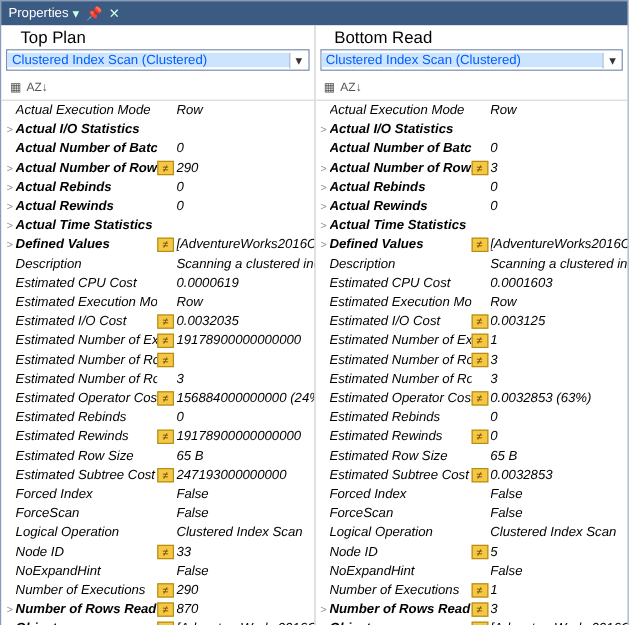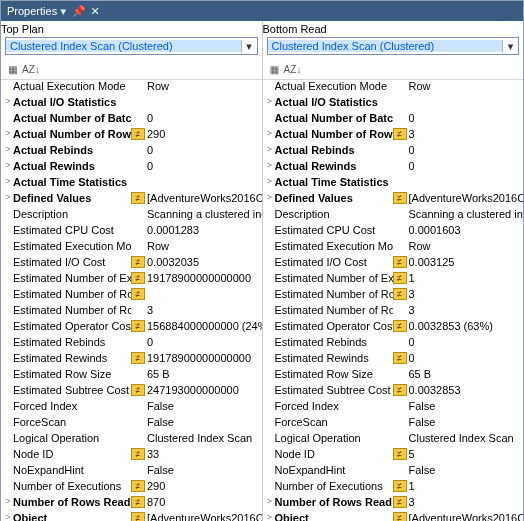"Top Plan" .col-header { font-size: 11px -> 14px; padding: 2px 0 -> 2px 16px }
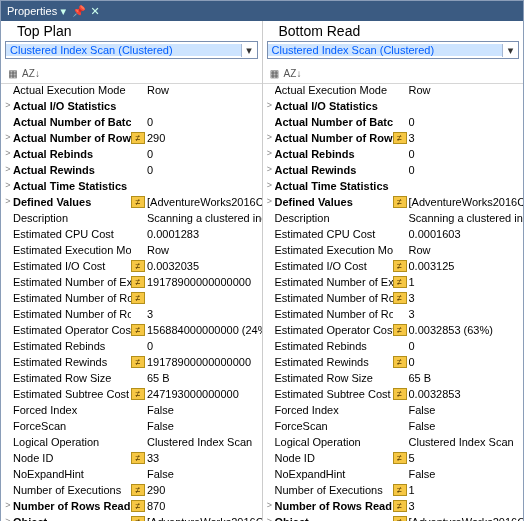"Actual Execution Mode" .prow { align-items: flex-start -> center; font-style: none -> italic }
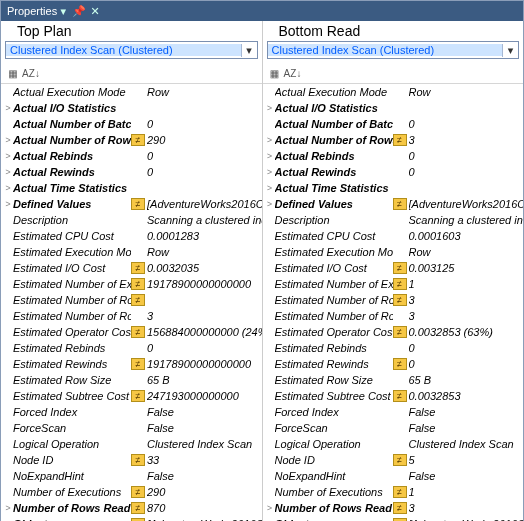"0.0001283" span.pval { text: 0.0001283 -> 0.0000619 }
